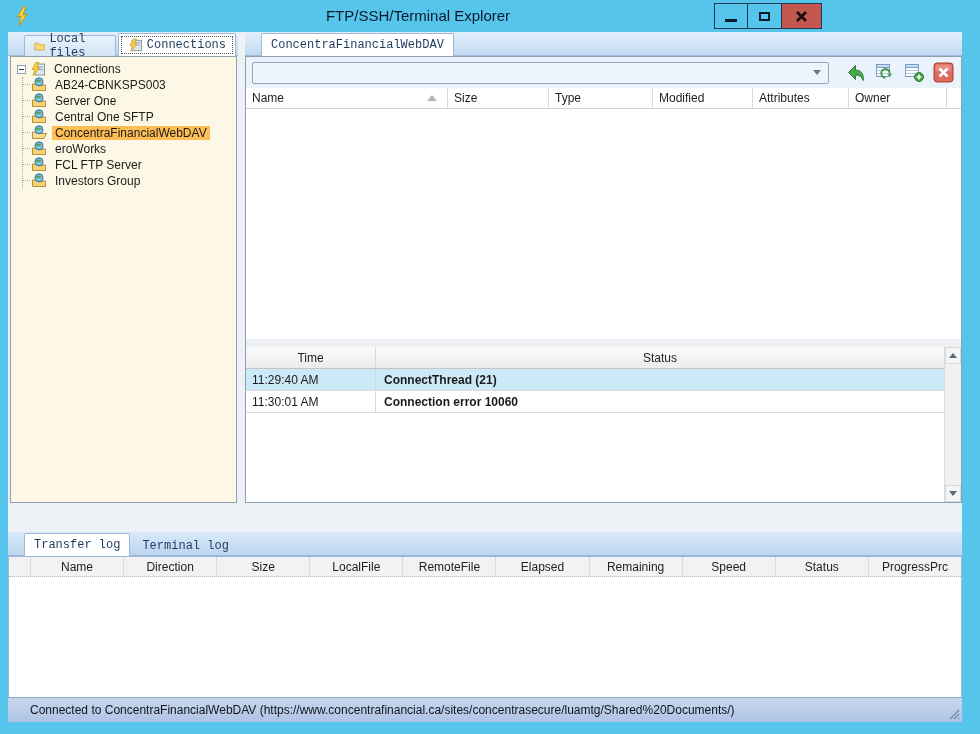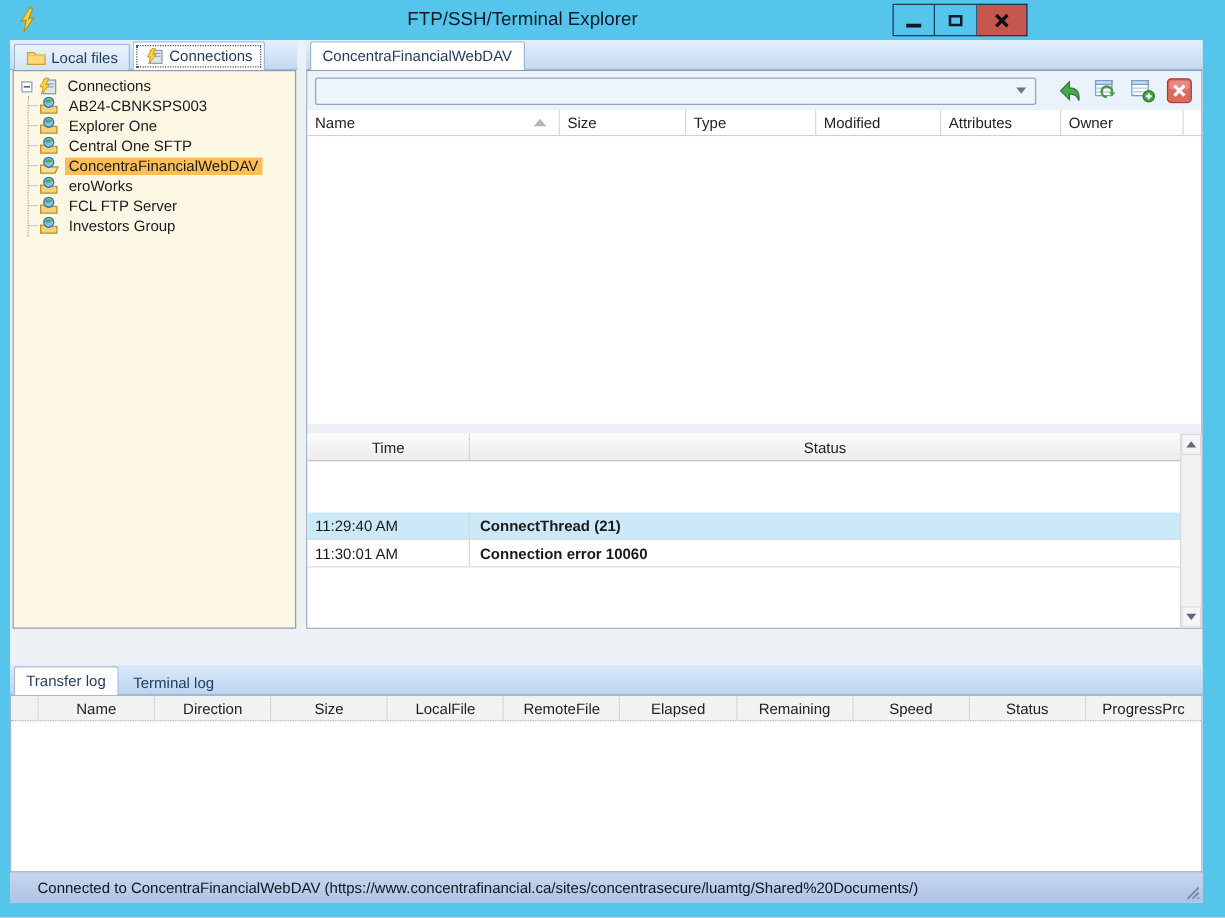"Local files" .tabstrip { font-family: none -> Liberation Mono, monospace; padding-left: 3px -> 16px }
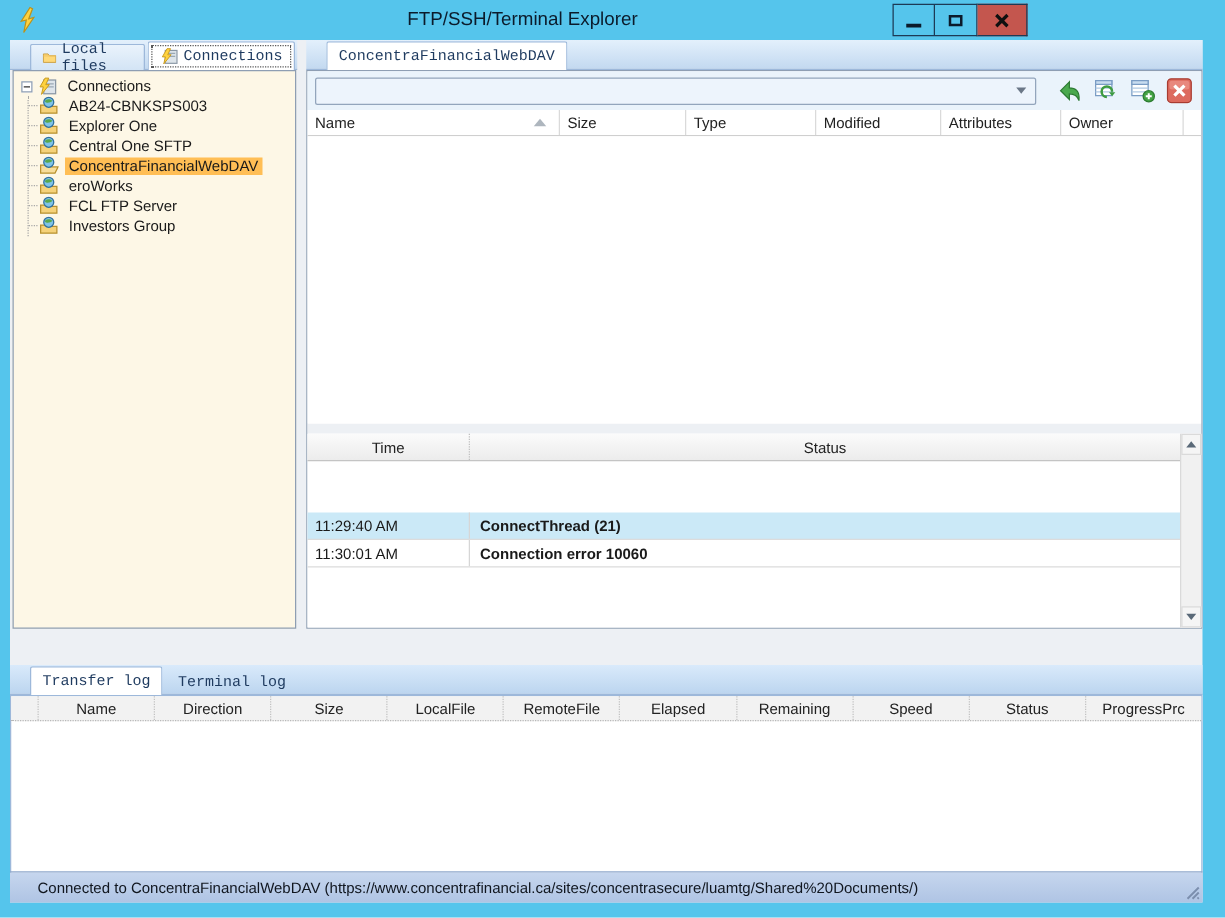"Explorer One" span.lbl { text: Explorer -> Server }
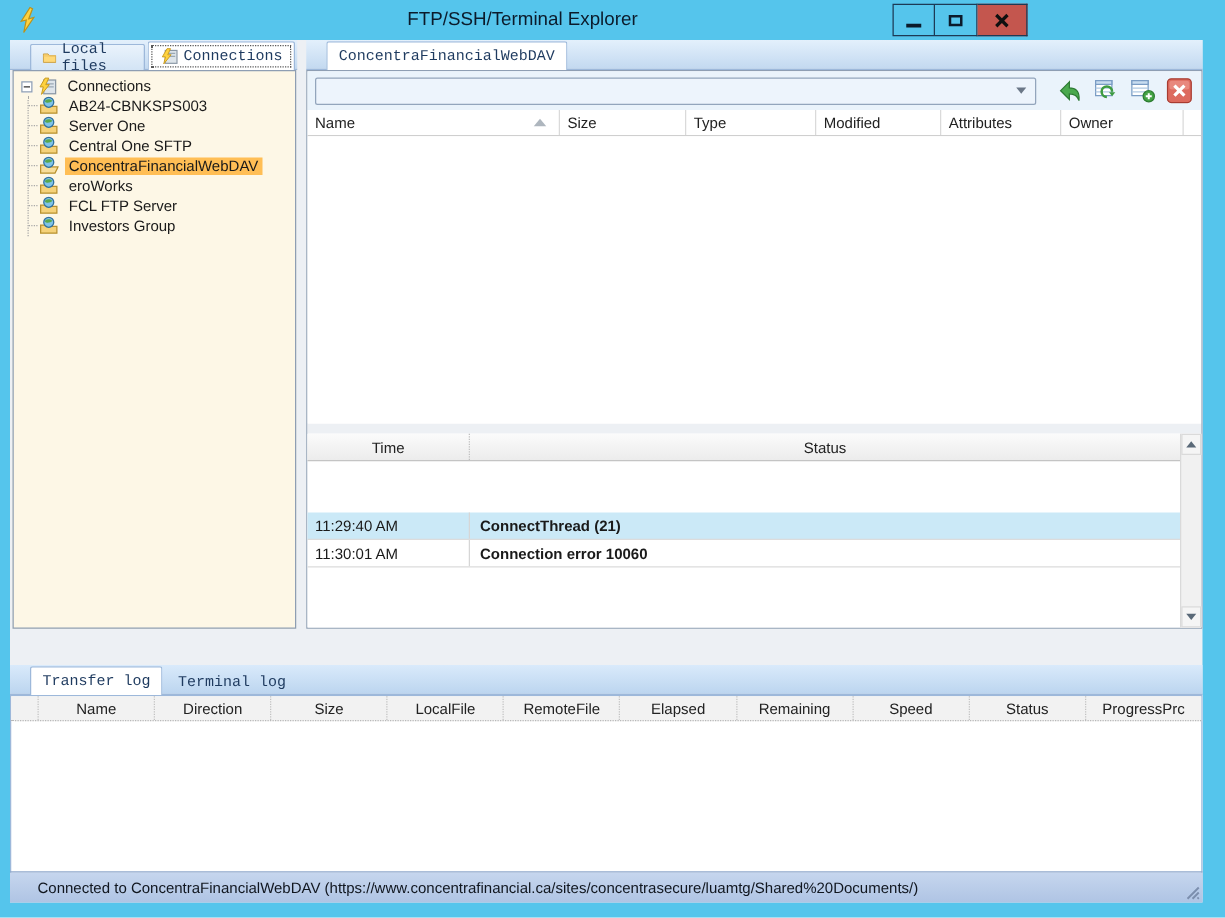"11:29:40 AM" .event-rows { margin-top: 41px -> none }
